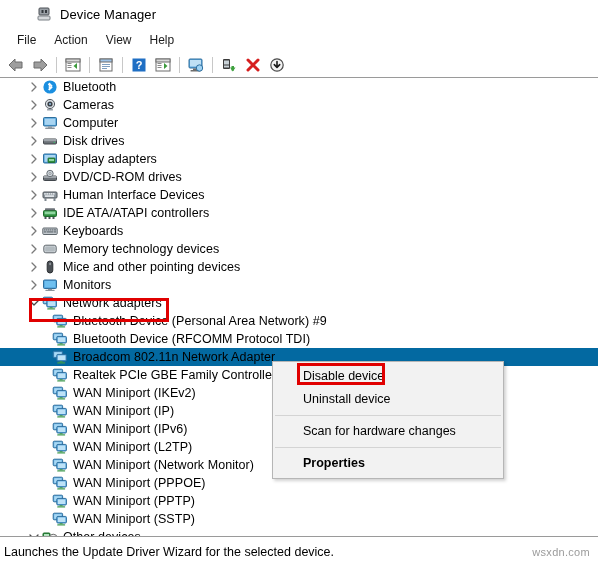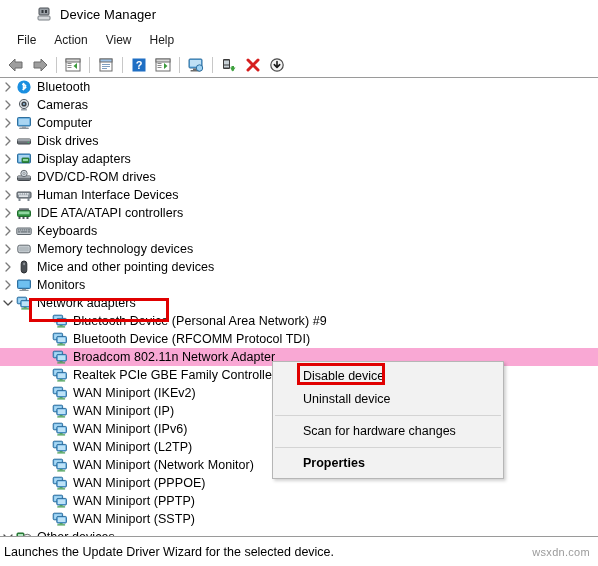"Bluetooth" .lvl0 { padding-left: 0 -> 26px }
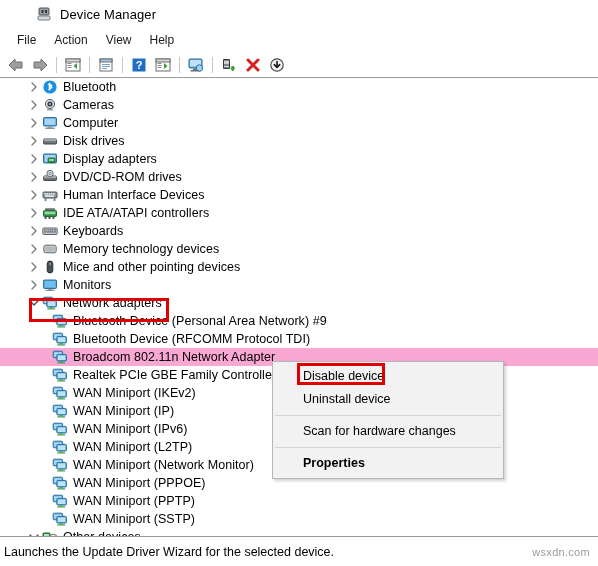"Broadcom 802.11n Network Adapter" .tree-row.selected { background: #f9a8d4 -> #0369a1 }
